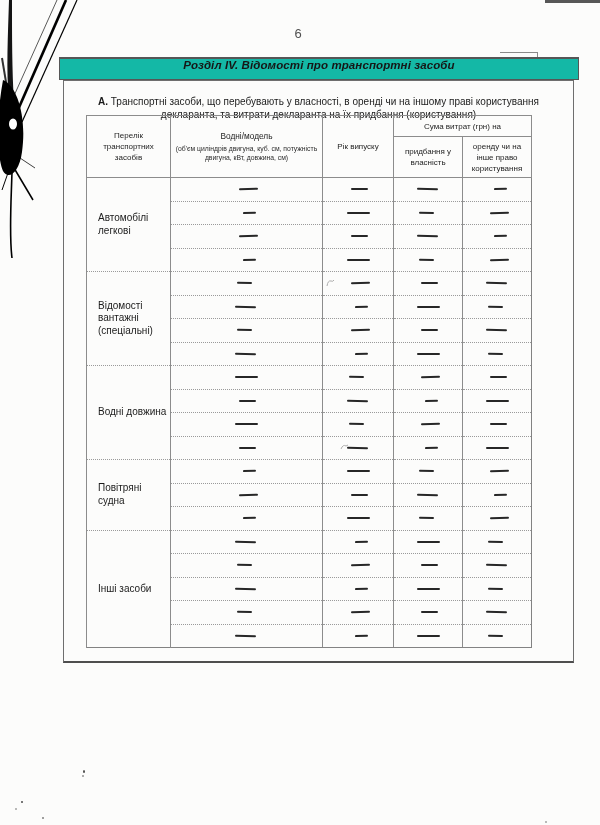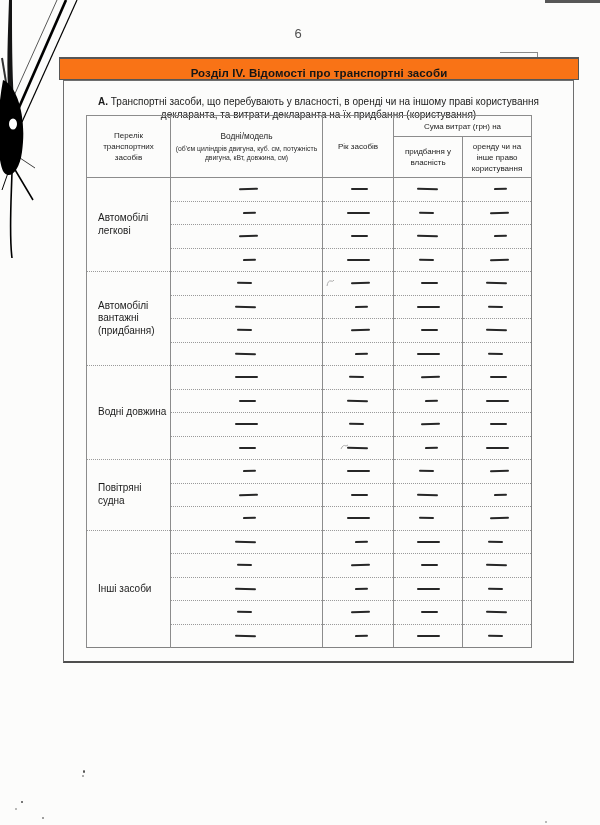"Розділ IV. Відомості про транспортні" .title-box { align-items: flex-end -> flex-start; background: #f97316 -> #14b8a6; font-style: none -> italic }
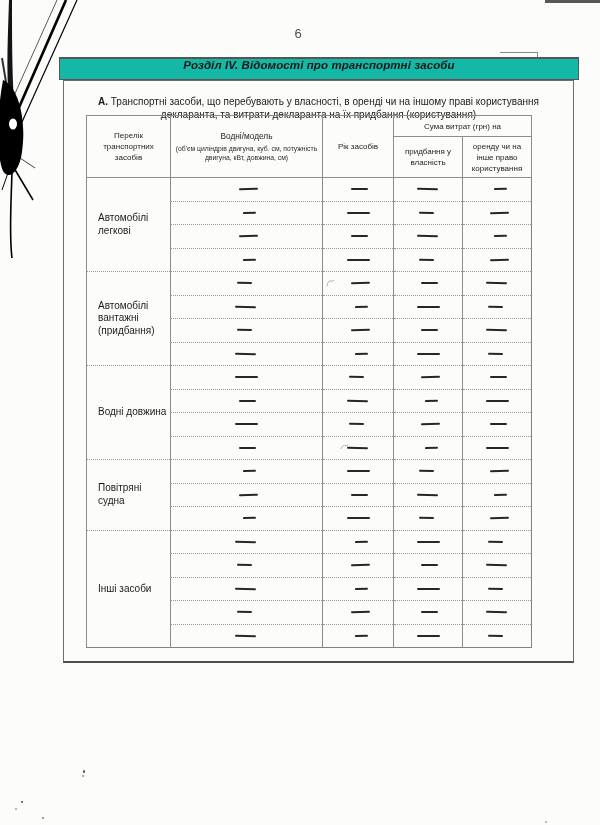"Рік засобів" th.hdr-year { text: засобів -> випуску }
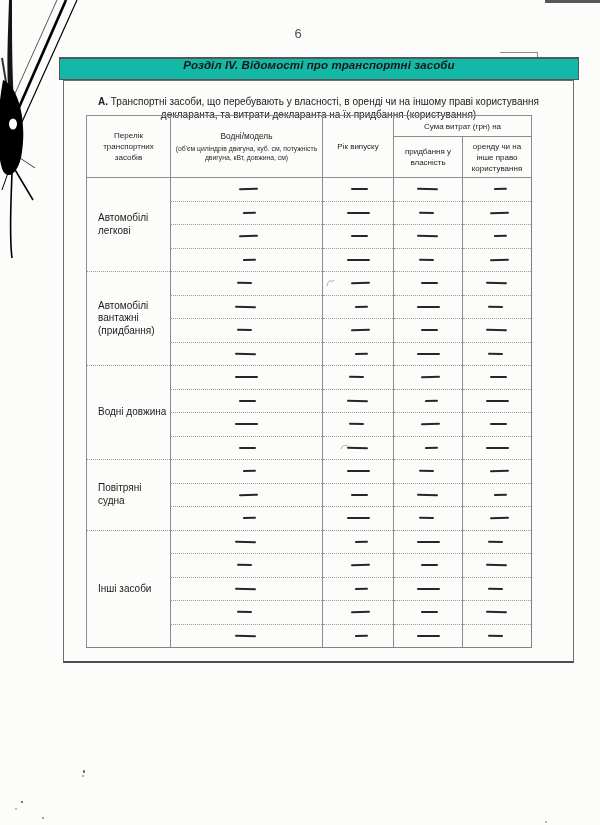"Автомобілі вантажні (придбання)" span { text: Автомобілі вантажні (придбання -> Відомості вантажні (спеціальні }
